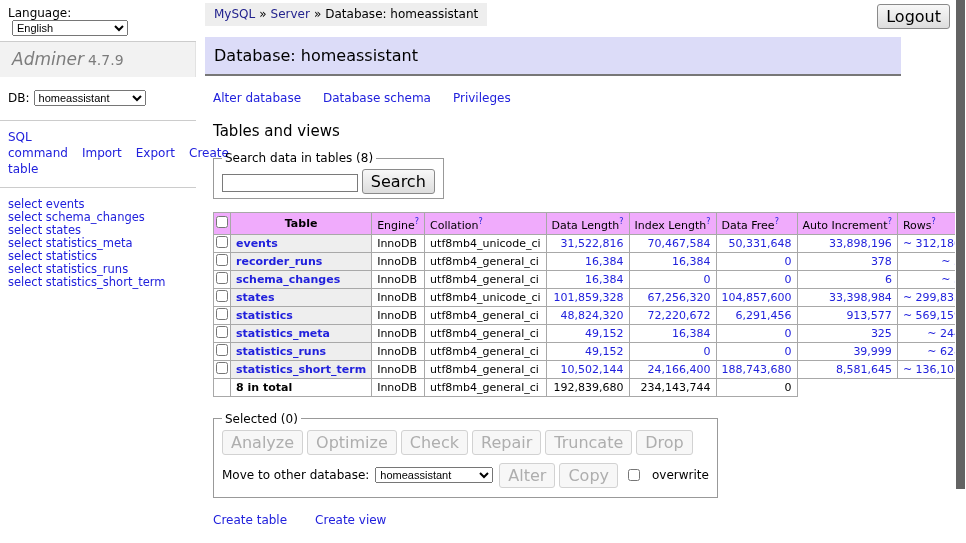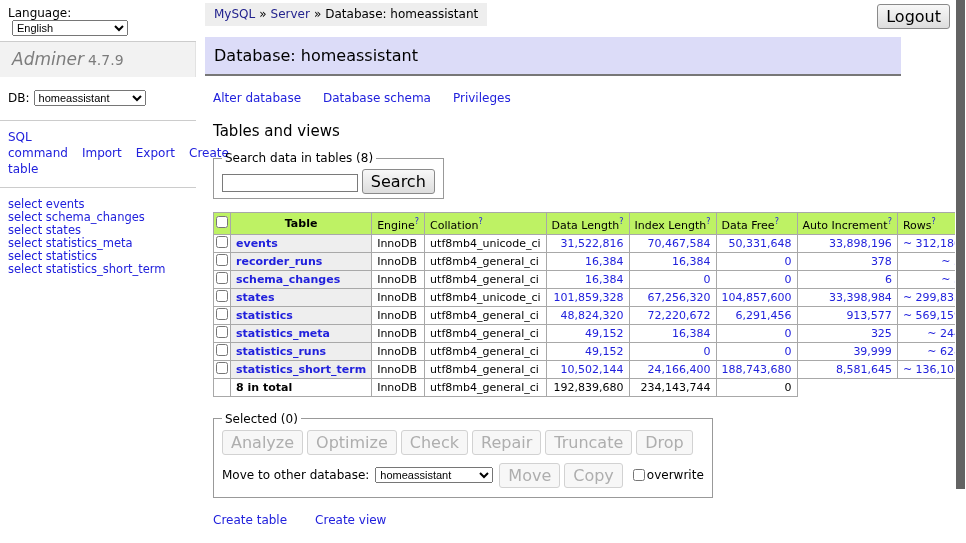"Table" .db-tables .hcell { background: #bef264 -> #f0abfc }
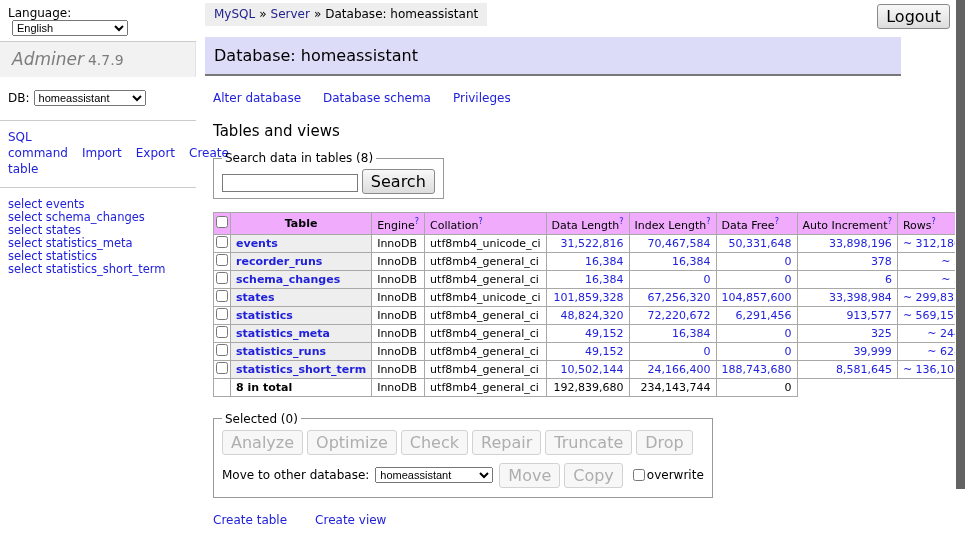"select statistics_runs" a.lnk { html: none -> <a>select statistics_runs</a> }
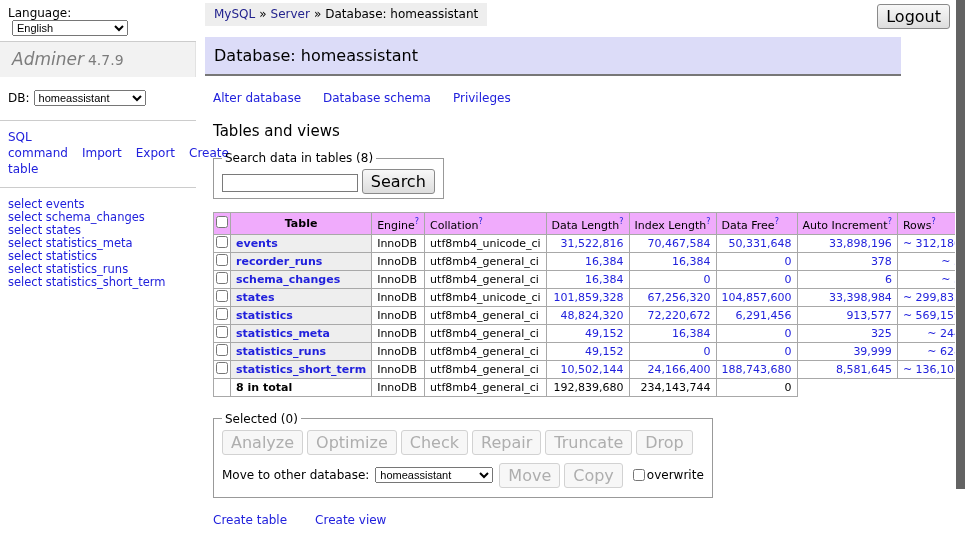"Move" button.btn { text: Move -> Alter }
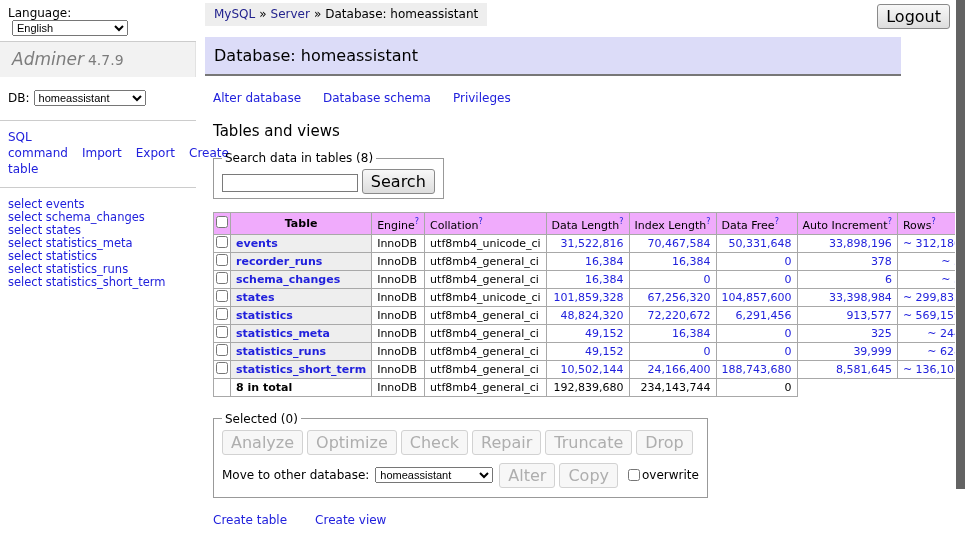"overwrite" .overwrite-wrap span { margin-left: 2px -> 12px }
